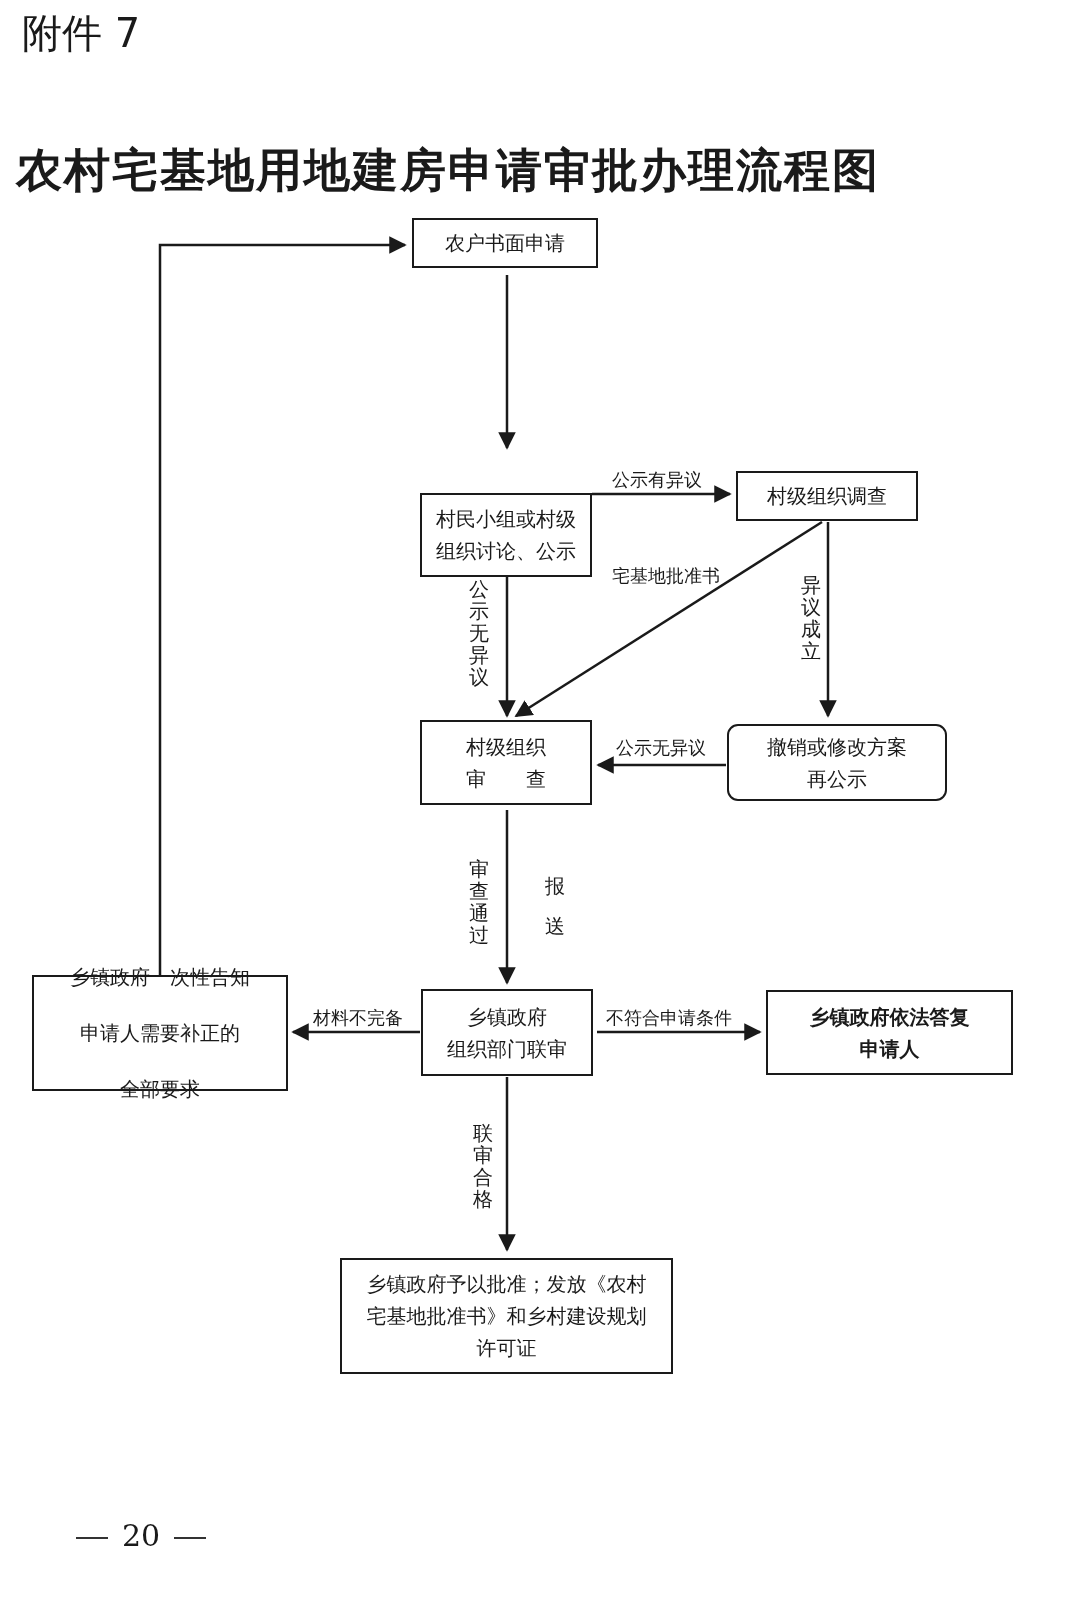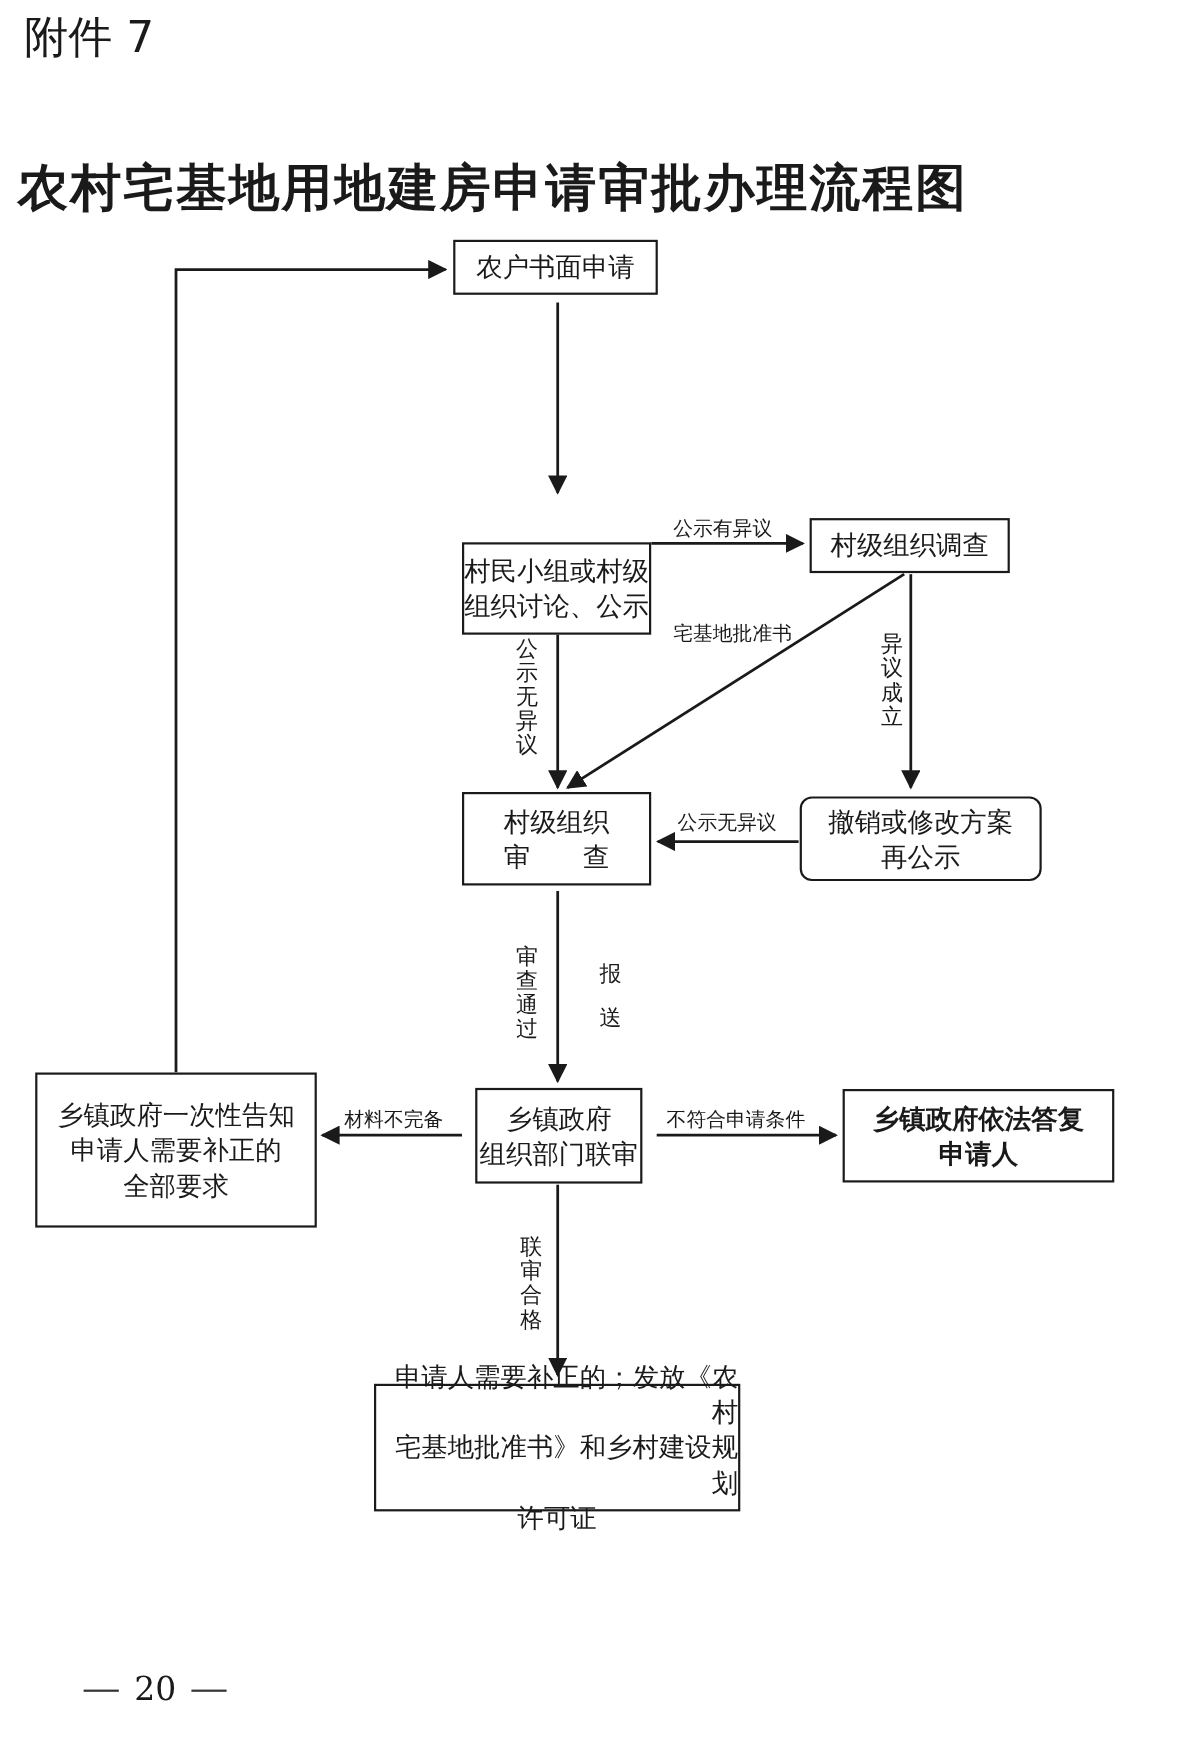"农户书面申请" .box { font-size: 24px -> 20px; text-align: right -> left }
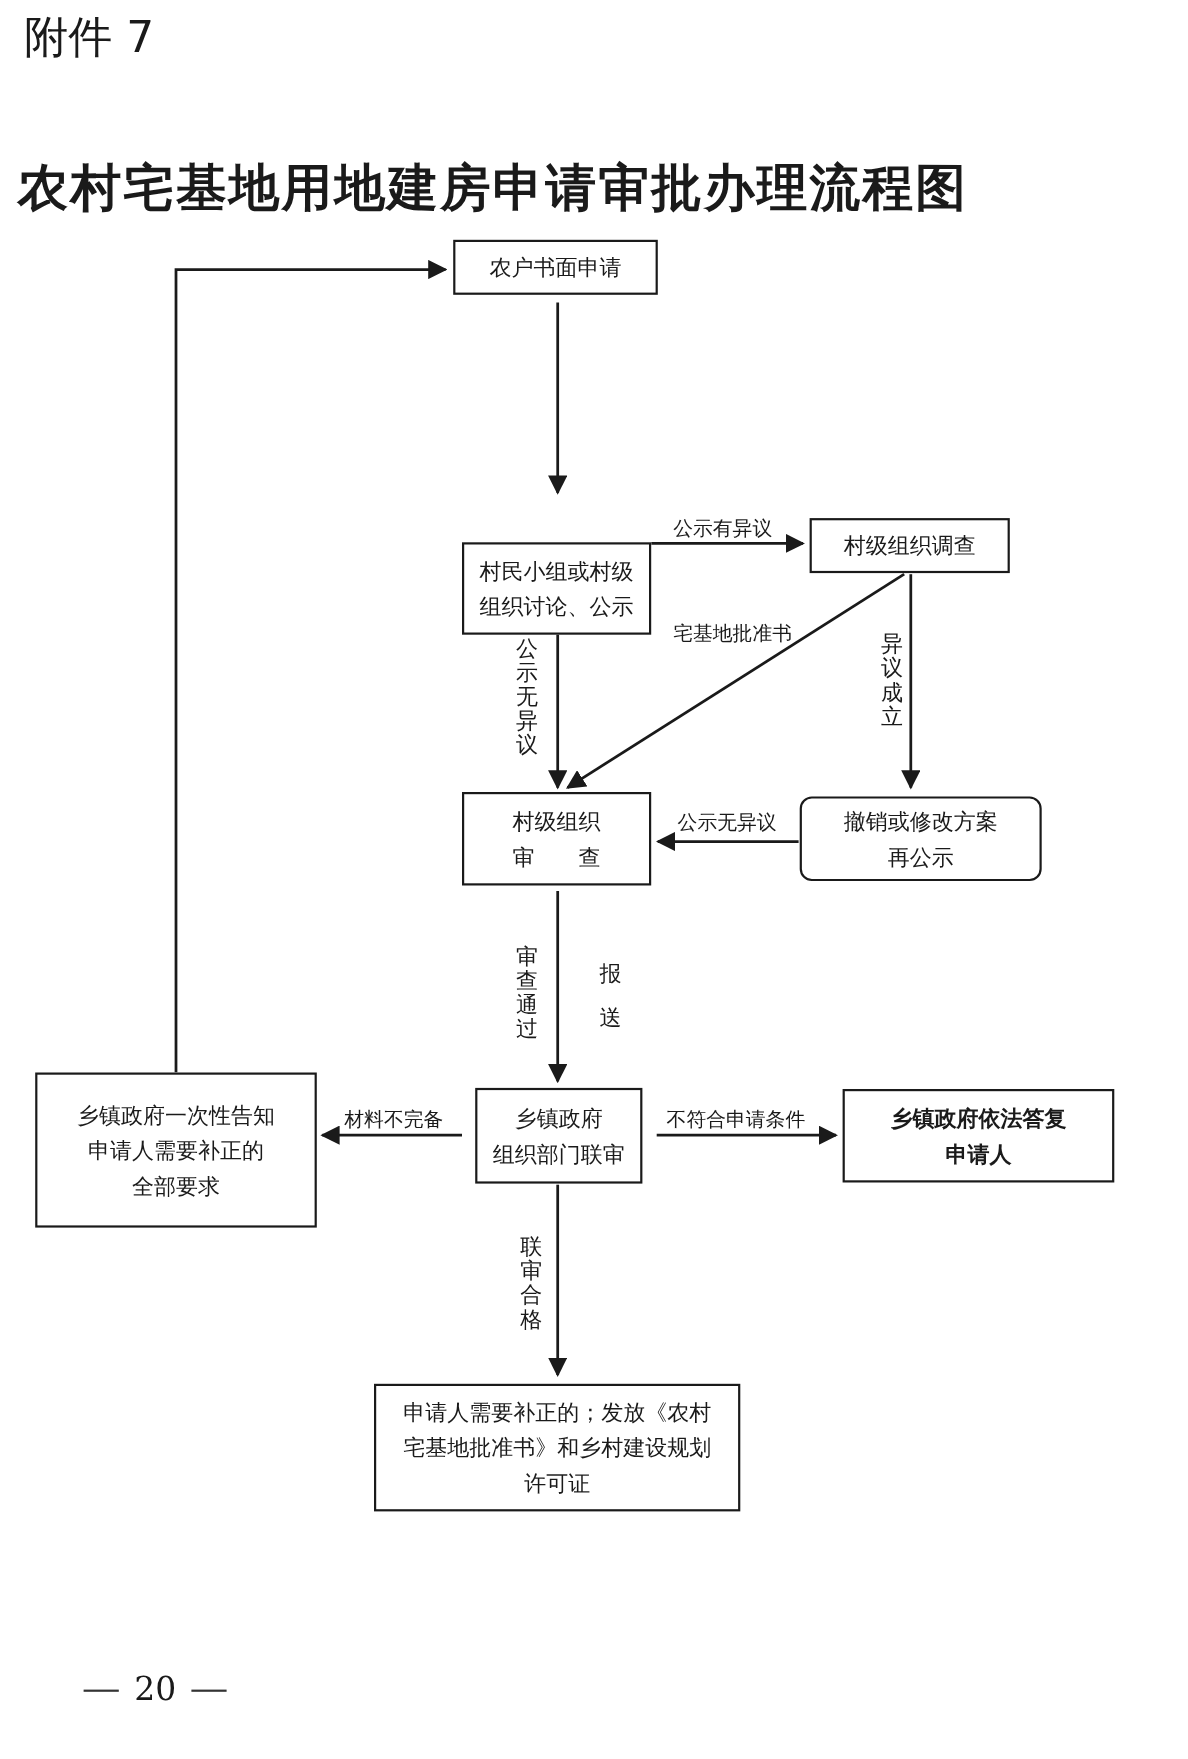"乡镇政府一次性告知" div.box { gap: none -> 24px; height: 141px -> 116px }
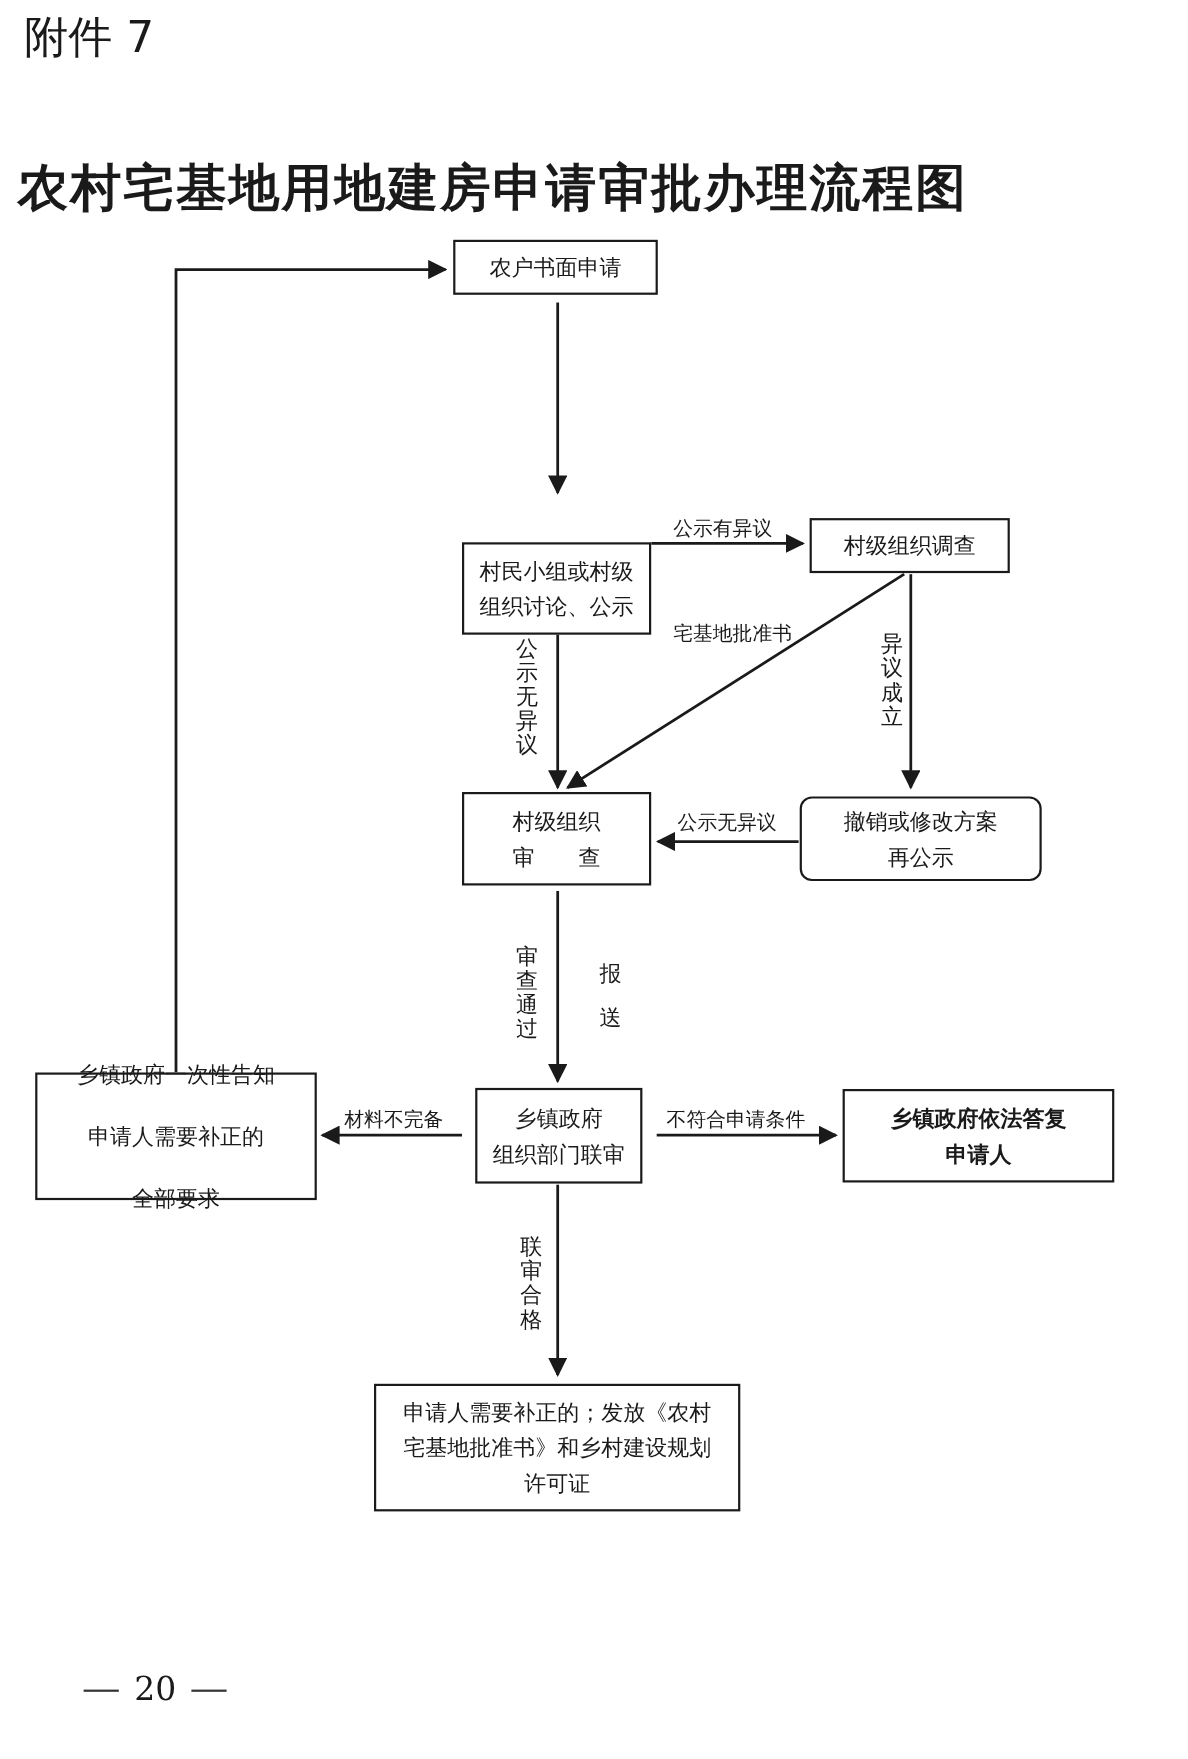"乡镇政府" div.box { margin-left: 11px -> none; width: 152px -> 172px }
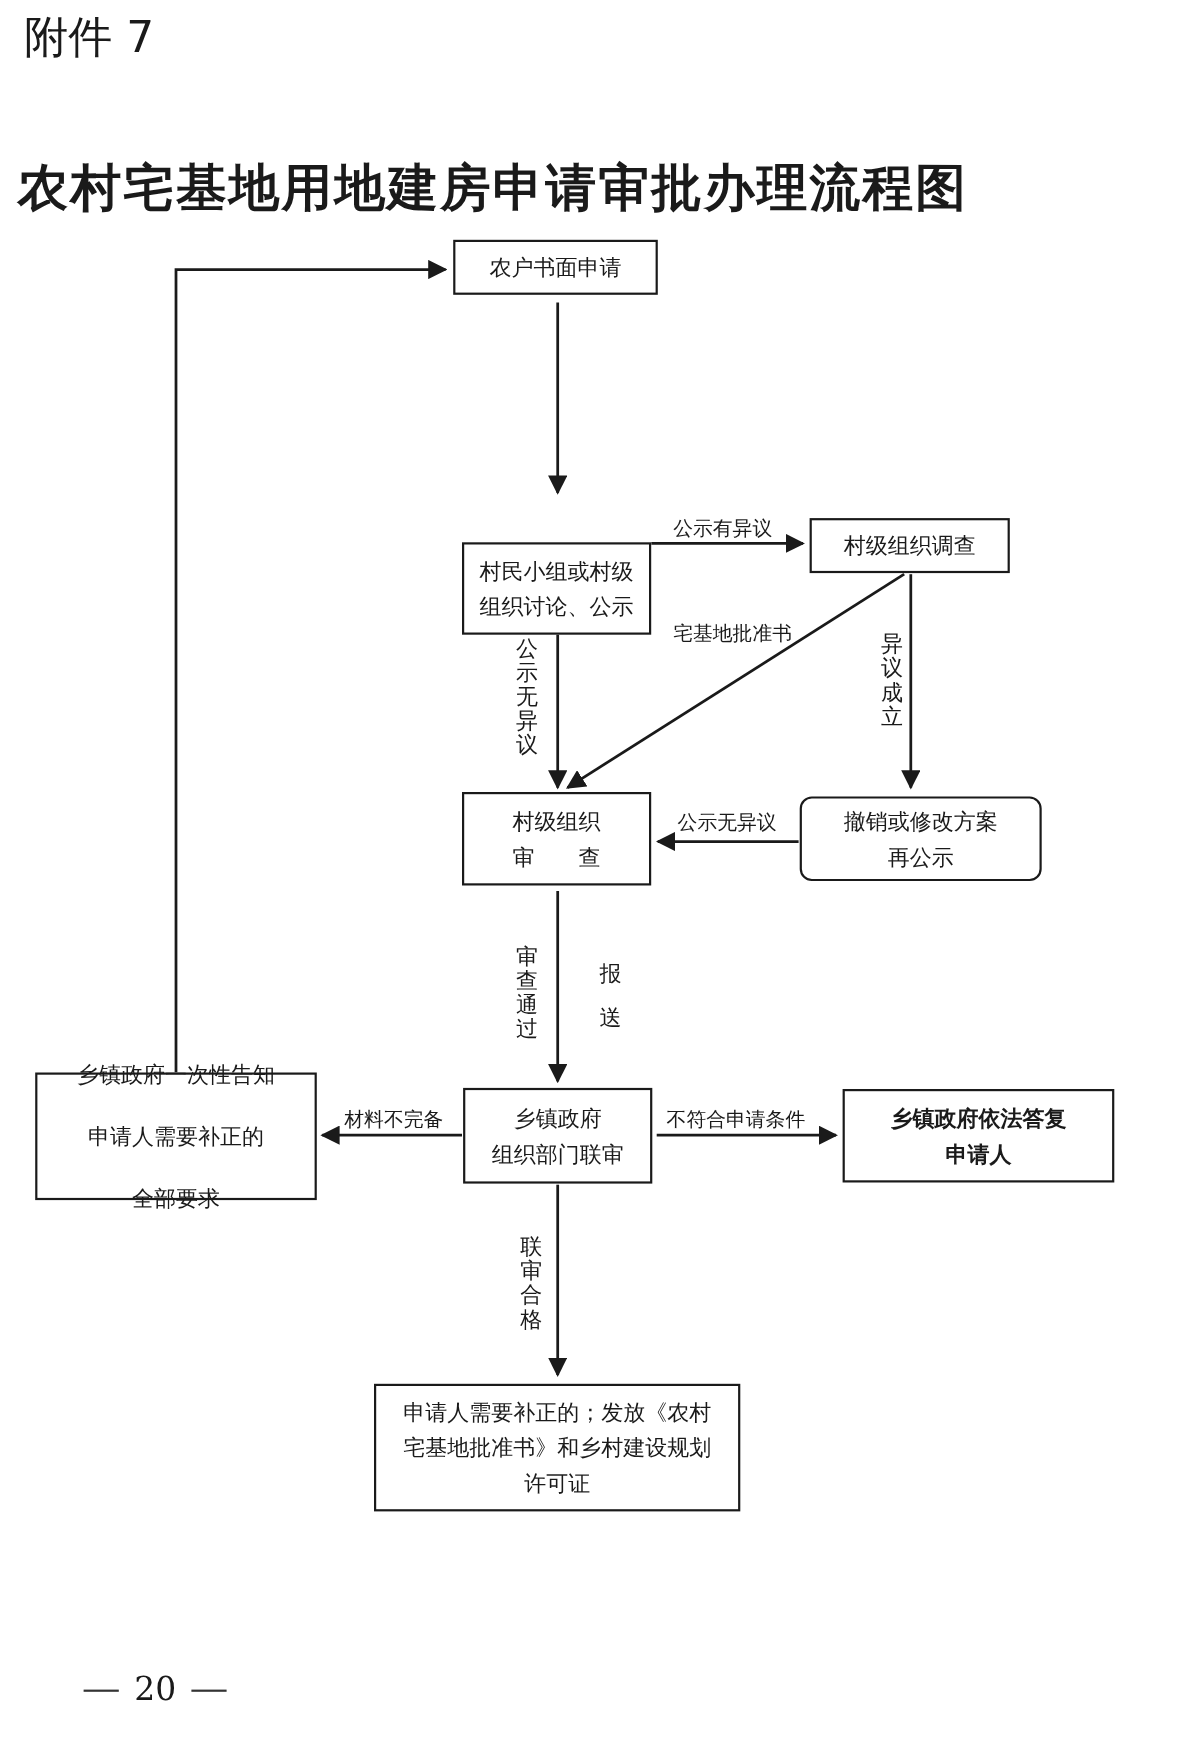"申请人需要补正的；发放《农村" div { text: 申请人需要补正的 -> 乡镇政府予以批准 }
